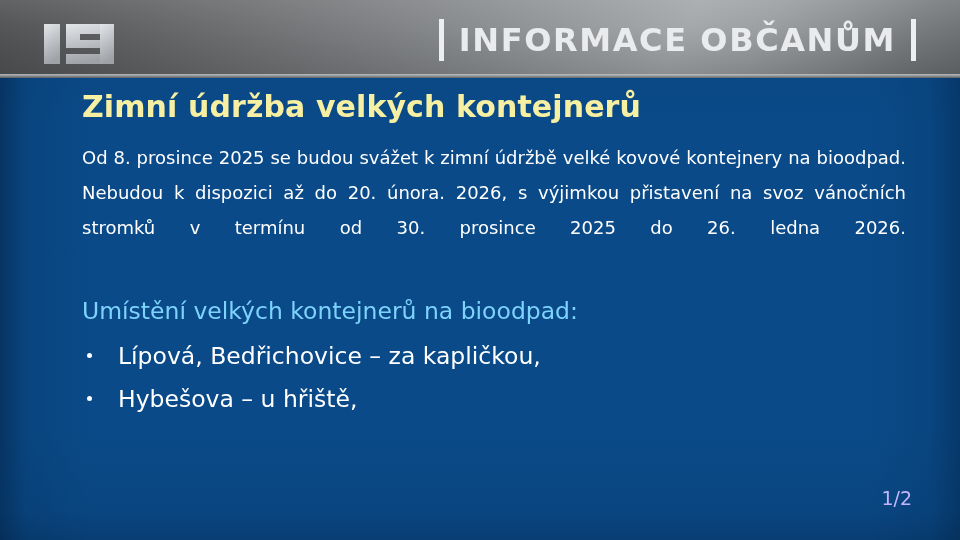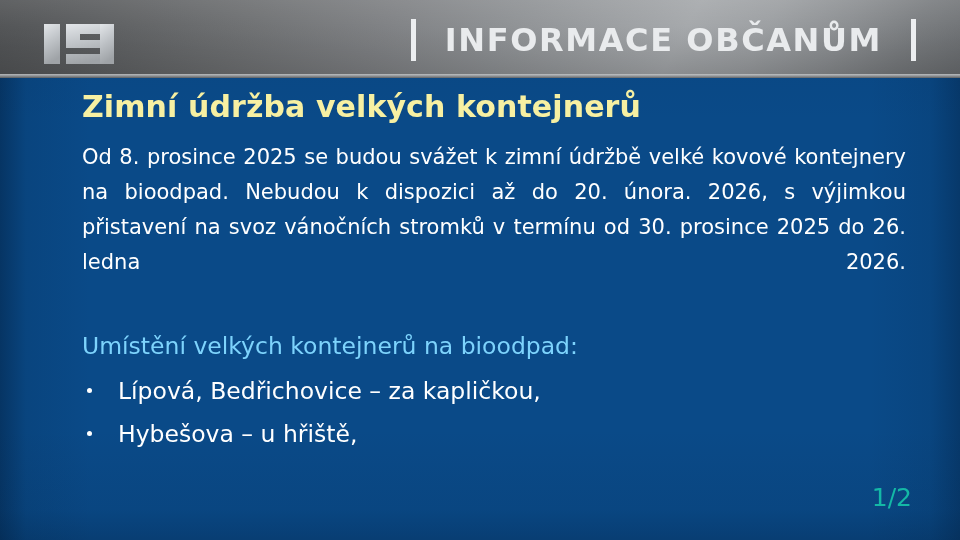"INFORMACE OBČANŮM" .header-title-wrap { gap: 29px -> 15px }
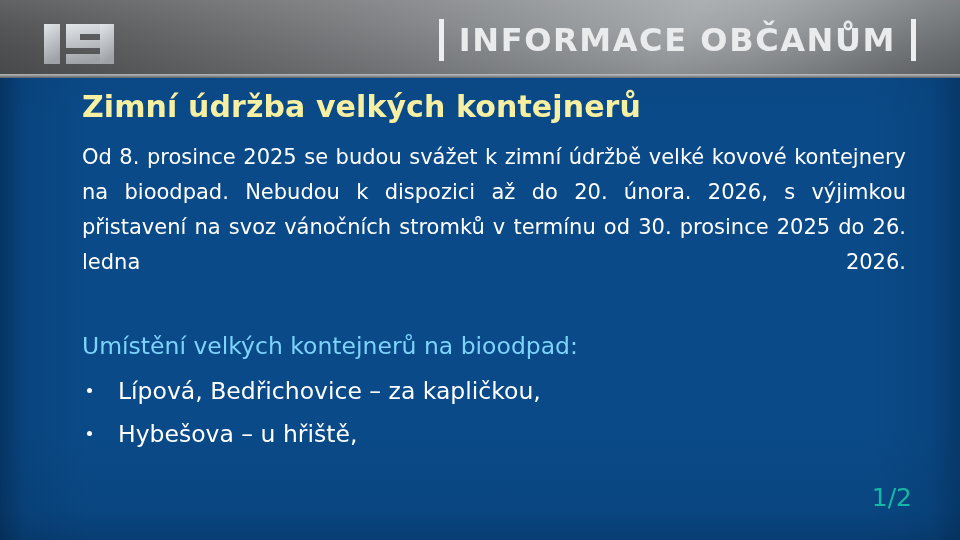"Od 8. prosince 2025 se" .para { font-size: 21px -> 18px }
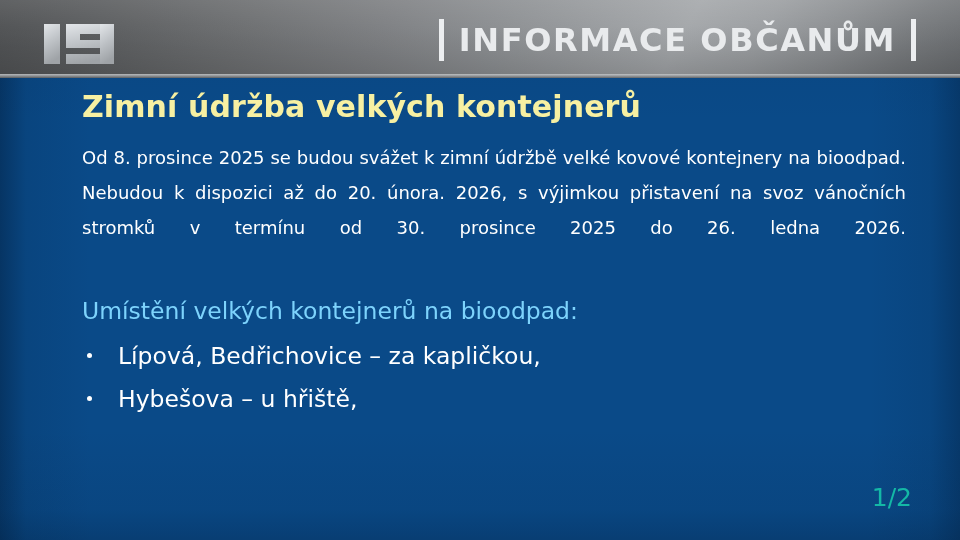"1/2" .page-indicator { color: #14b8a6 -> #c4b5fd; font-size: 25px -> 19px }
